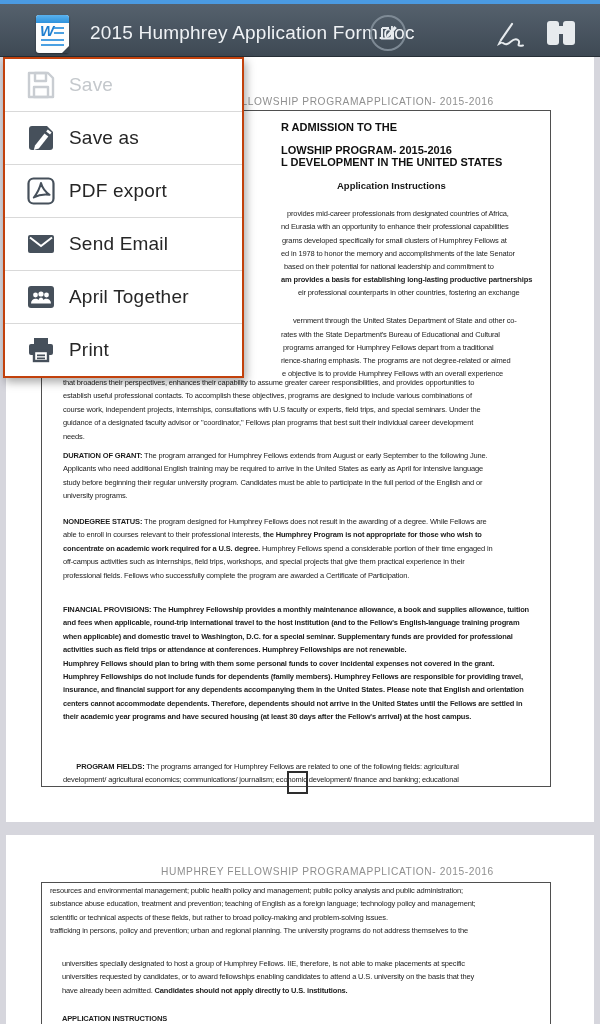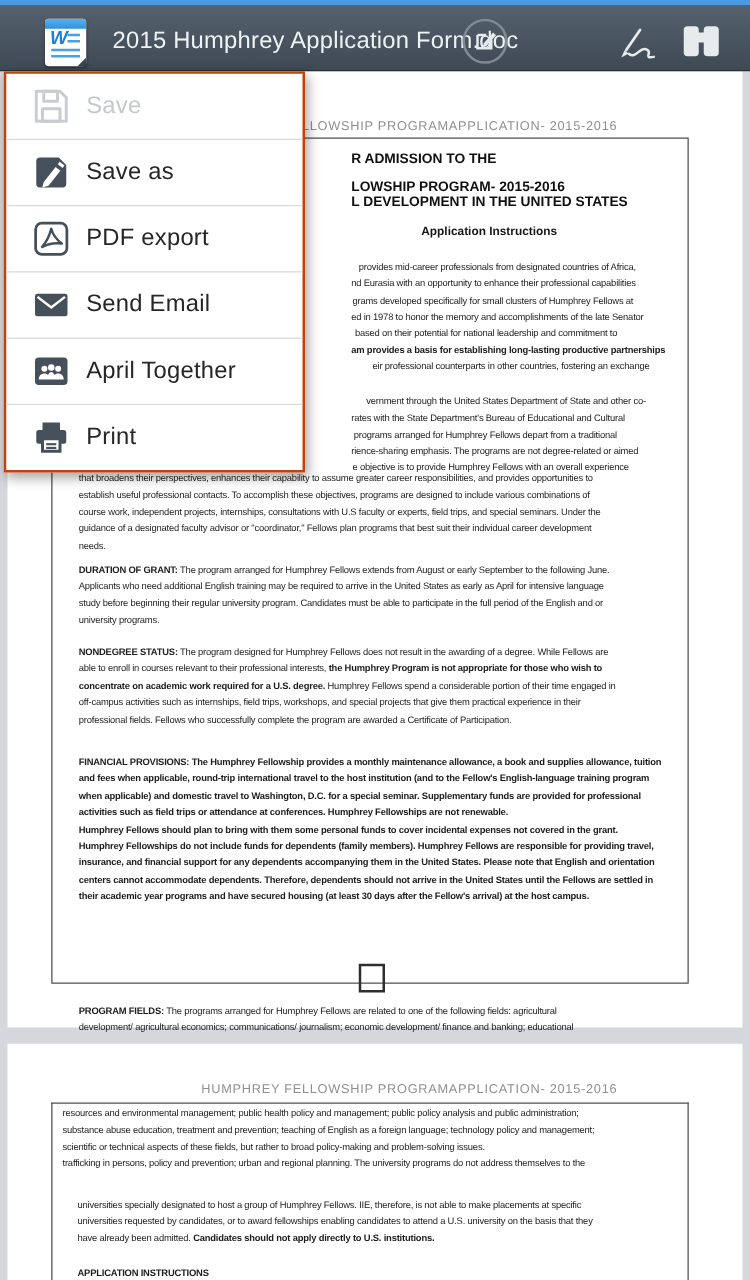"PROGRAM FIELDS: The programs arranged" div.para { text-align: none -> right; top: 745px -> 703px }
